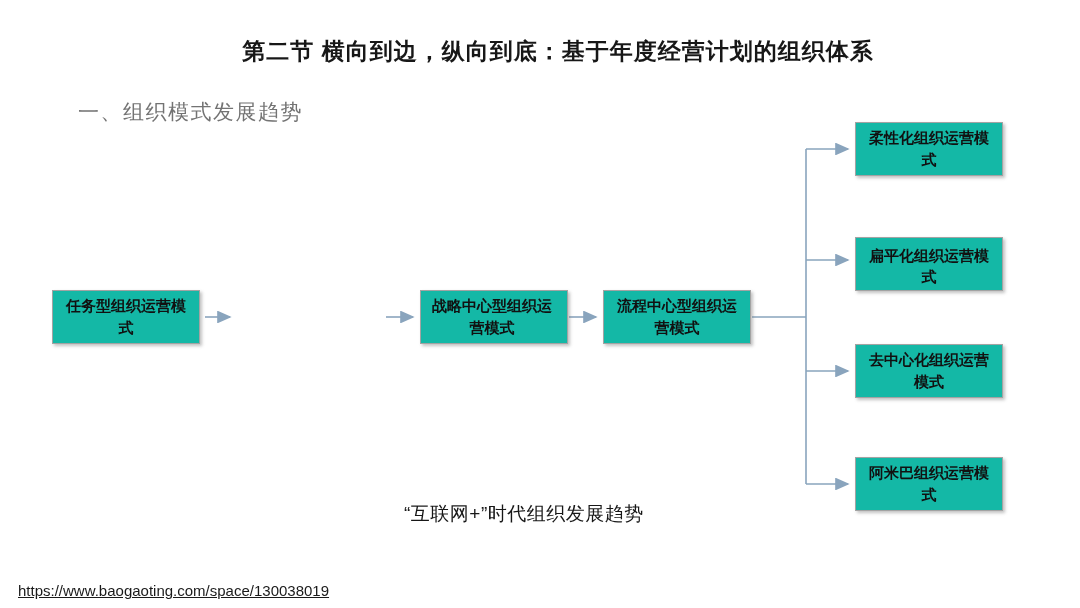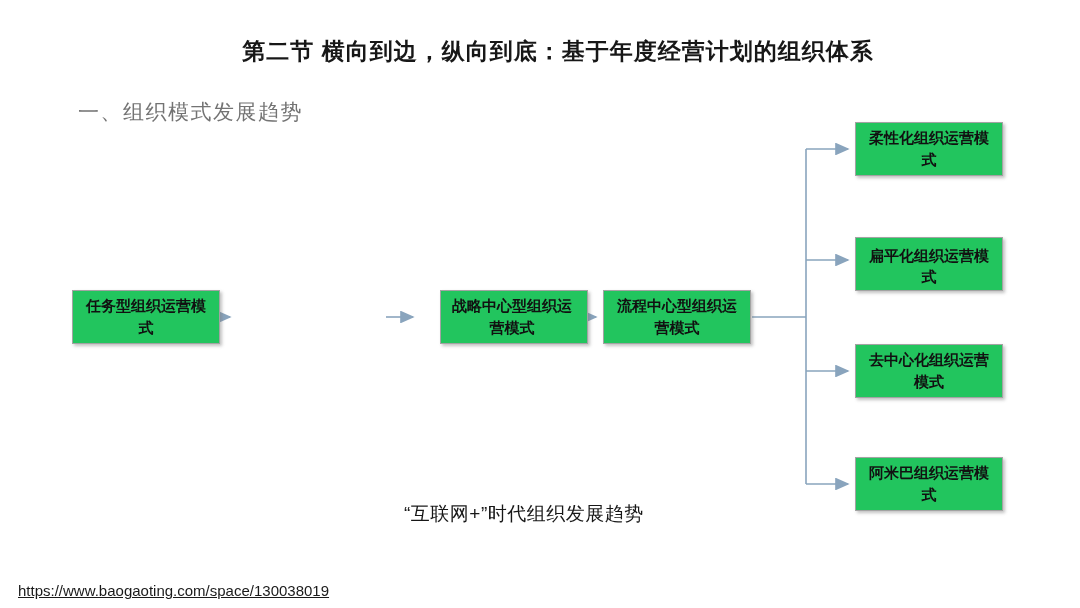"柔性化组织运营模式" .node { background: #22c55e -> #14b8a6 }
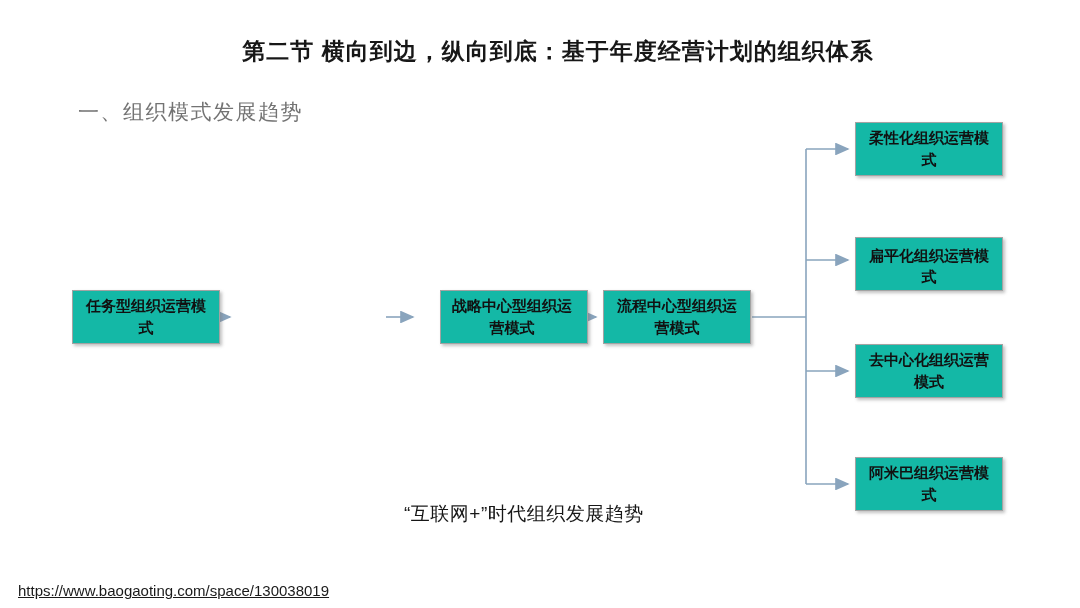"任务型组织运营模式" .flow-node-1 { left: 72px -> 52px }
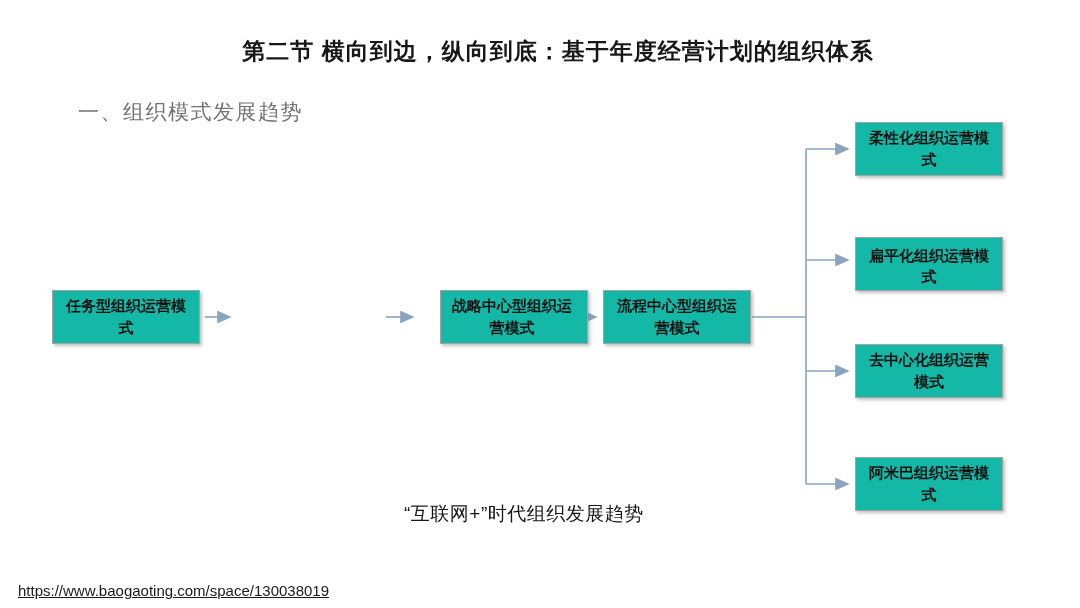"战略中心型组织运营模式" .flow-node-3 { left: 440px -> 420px }
